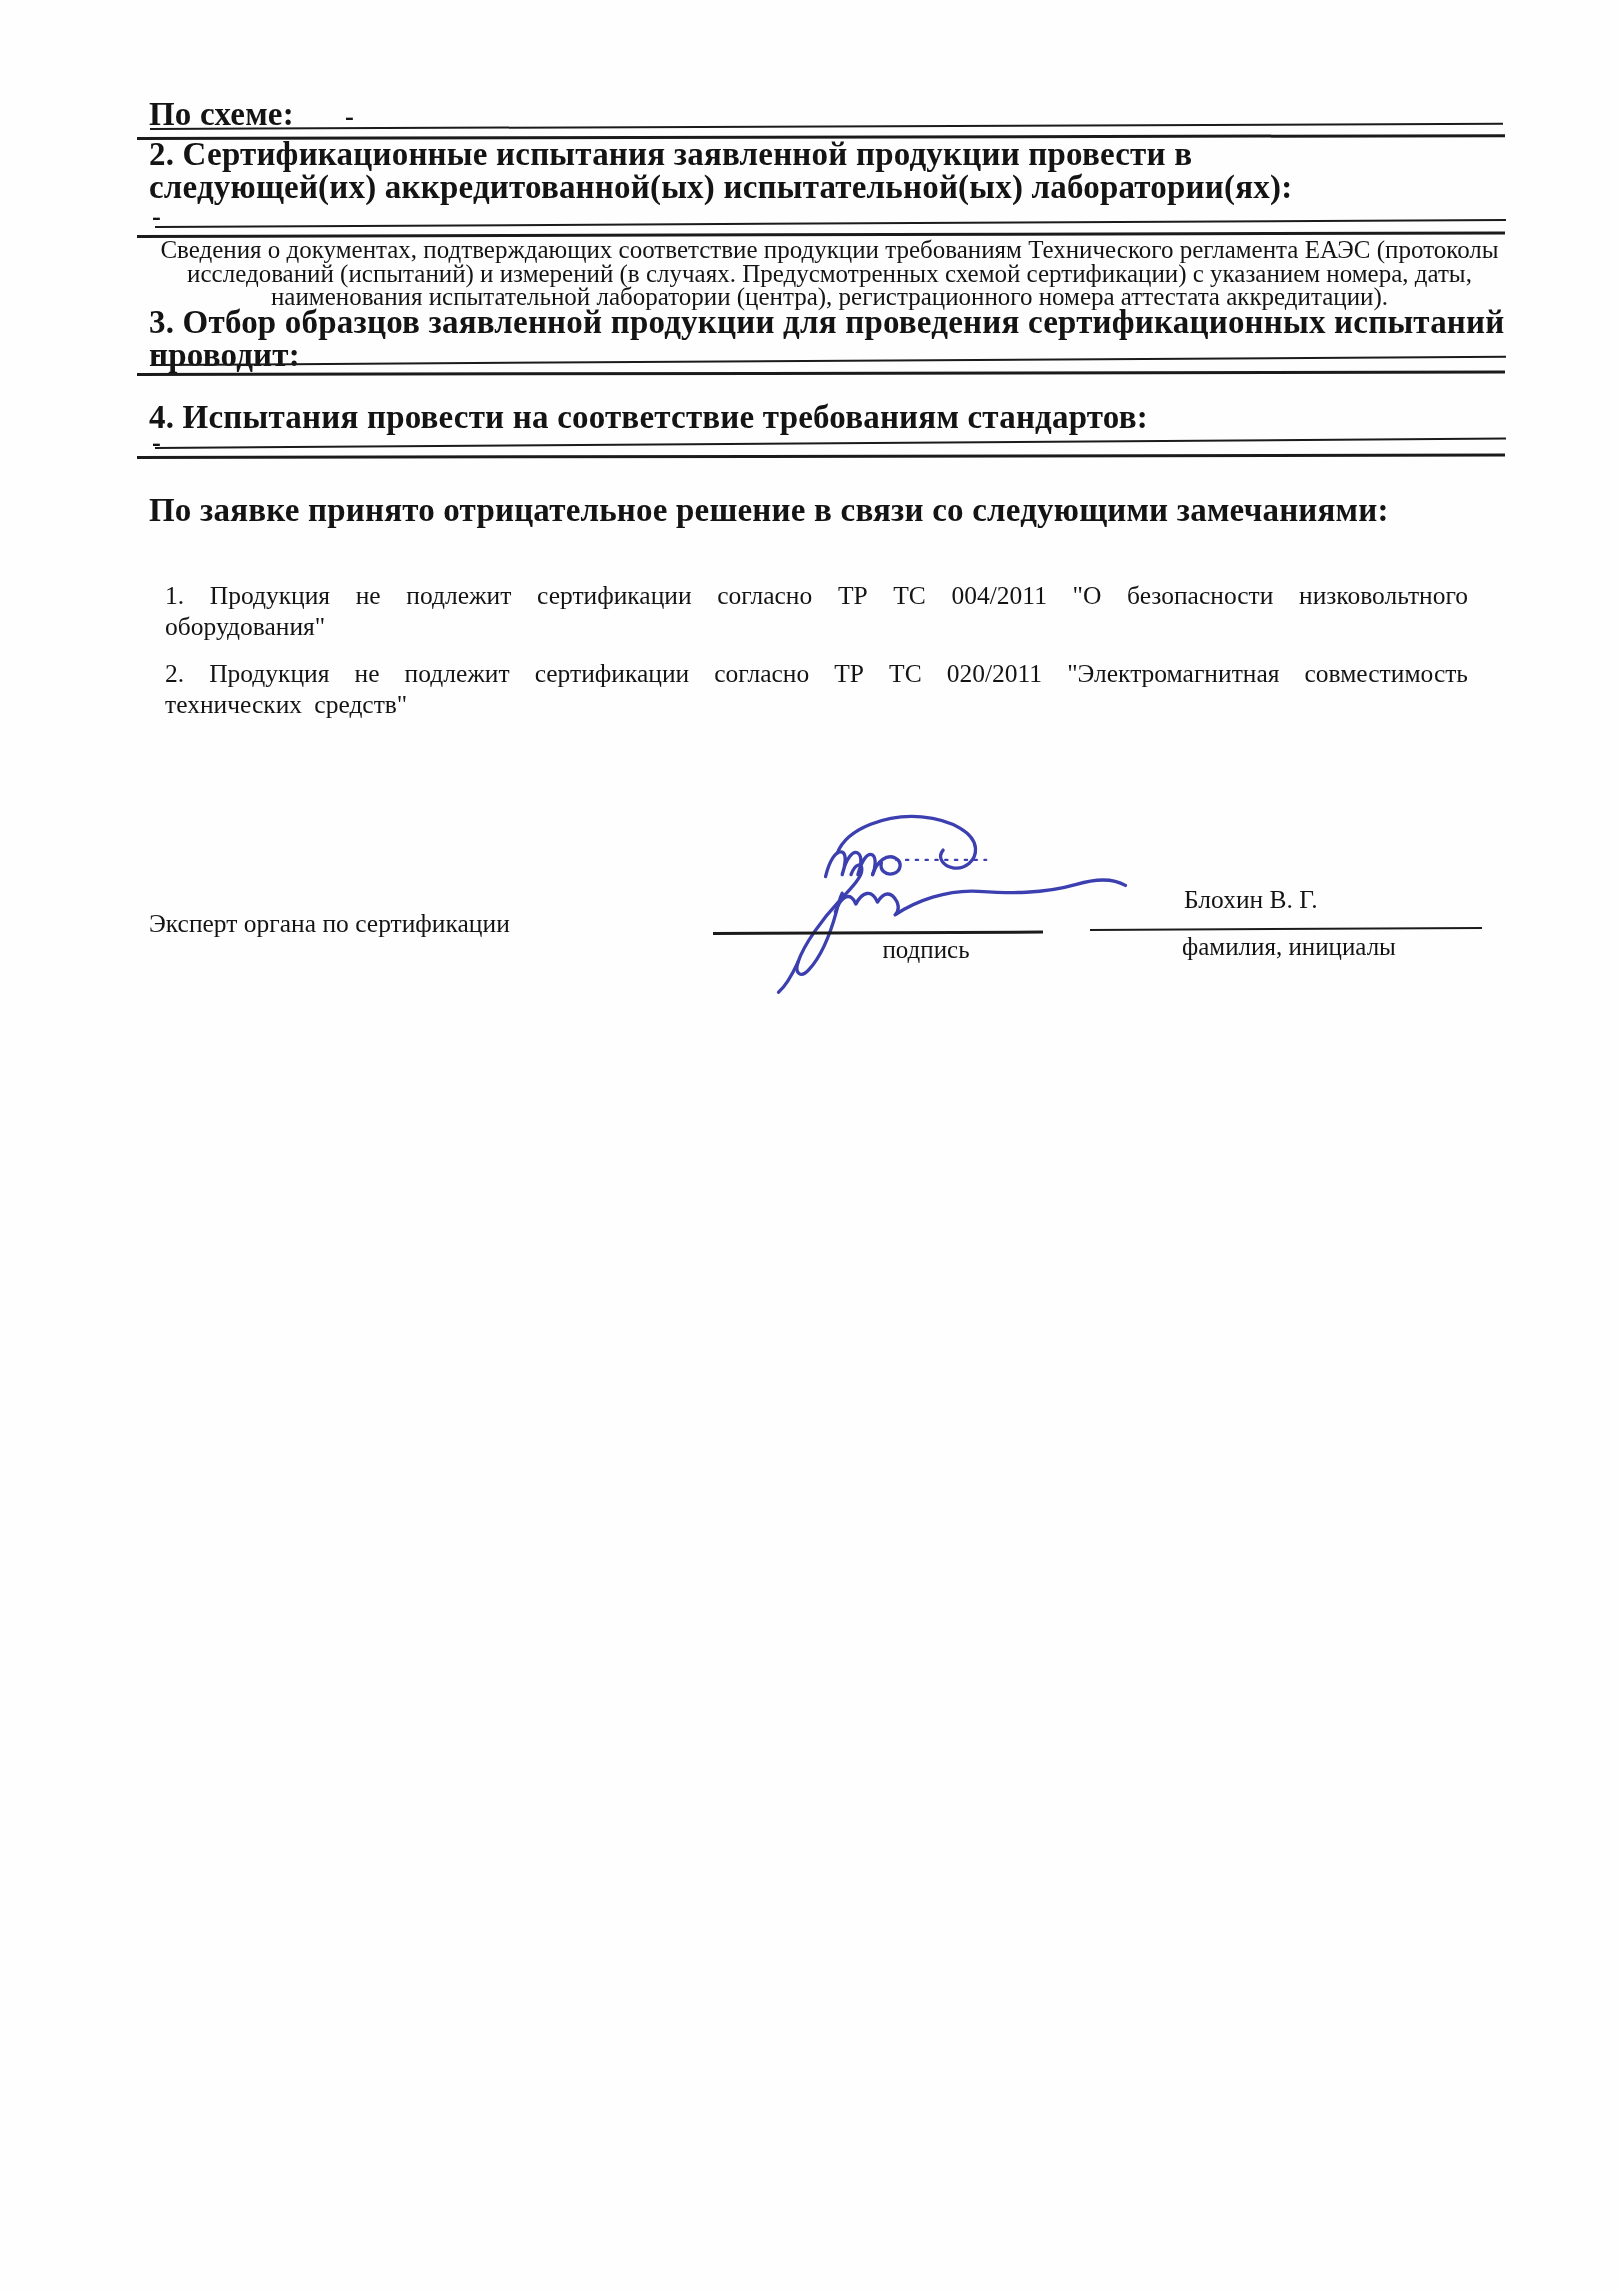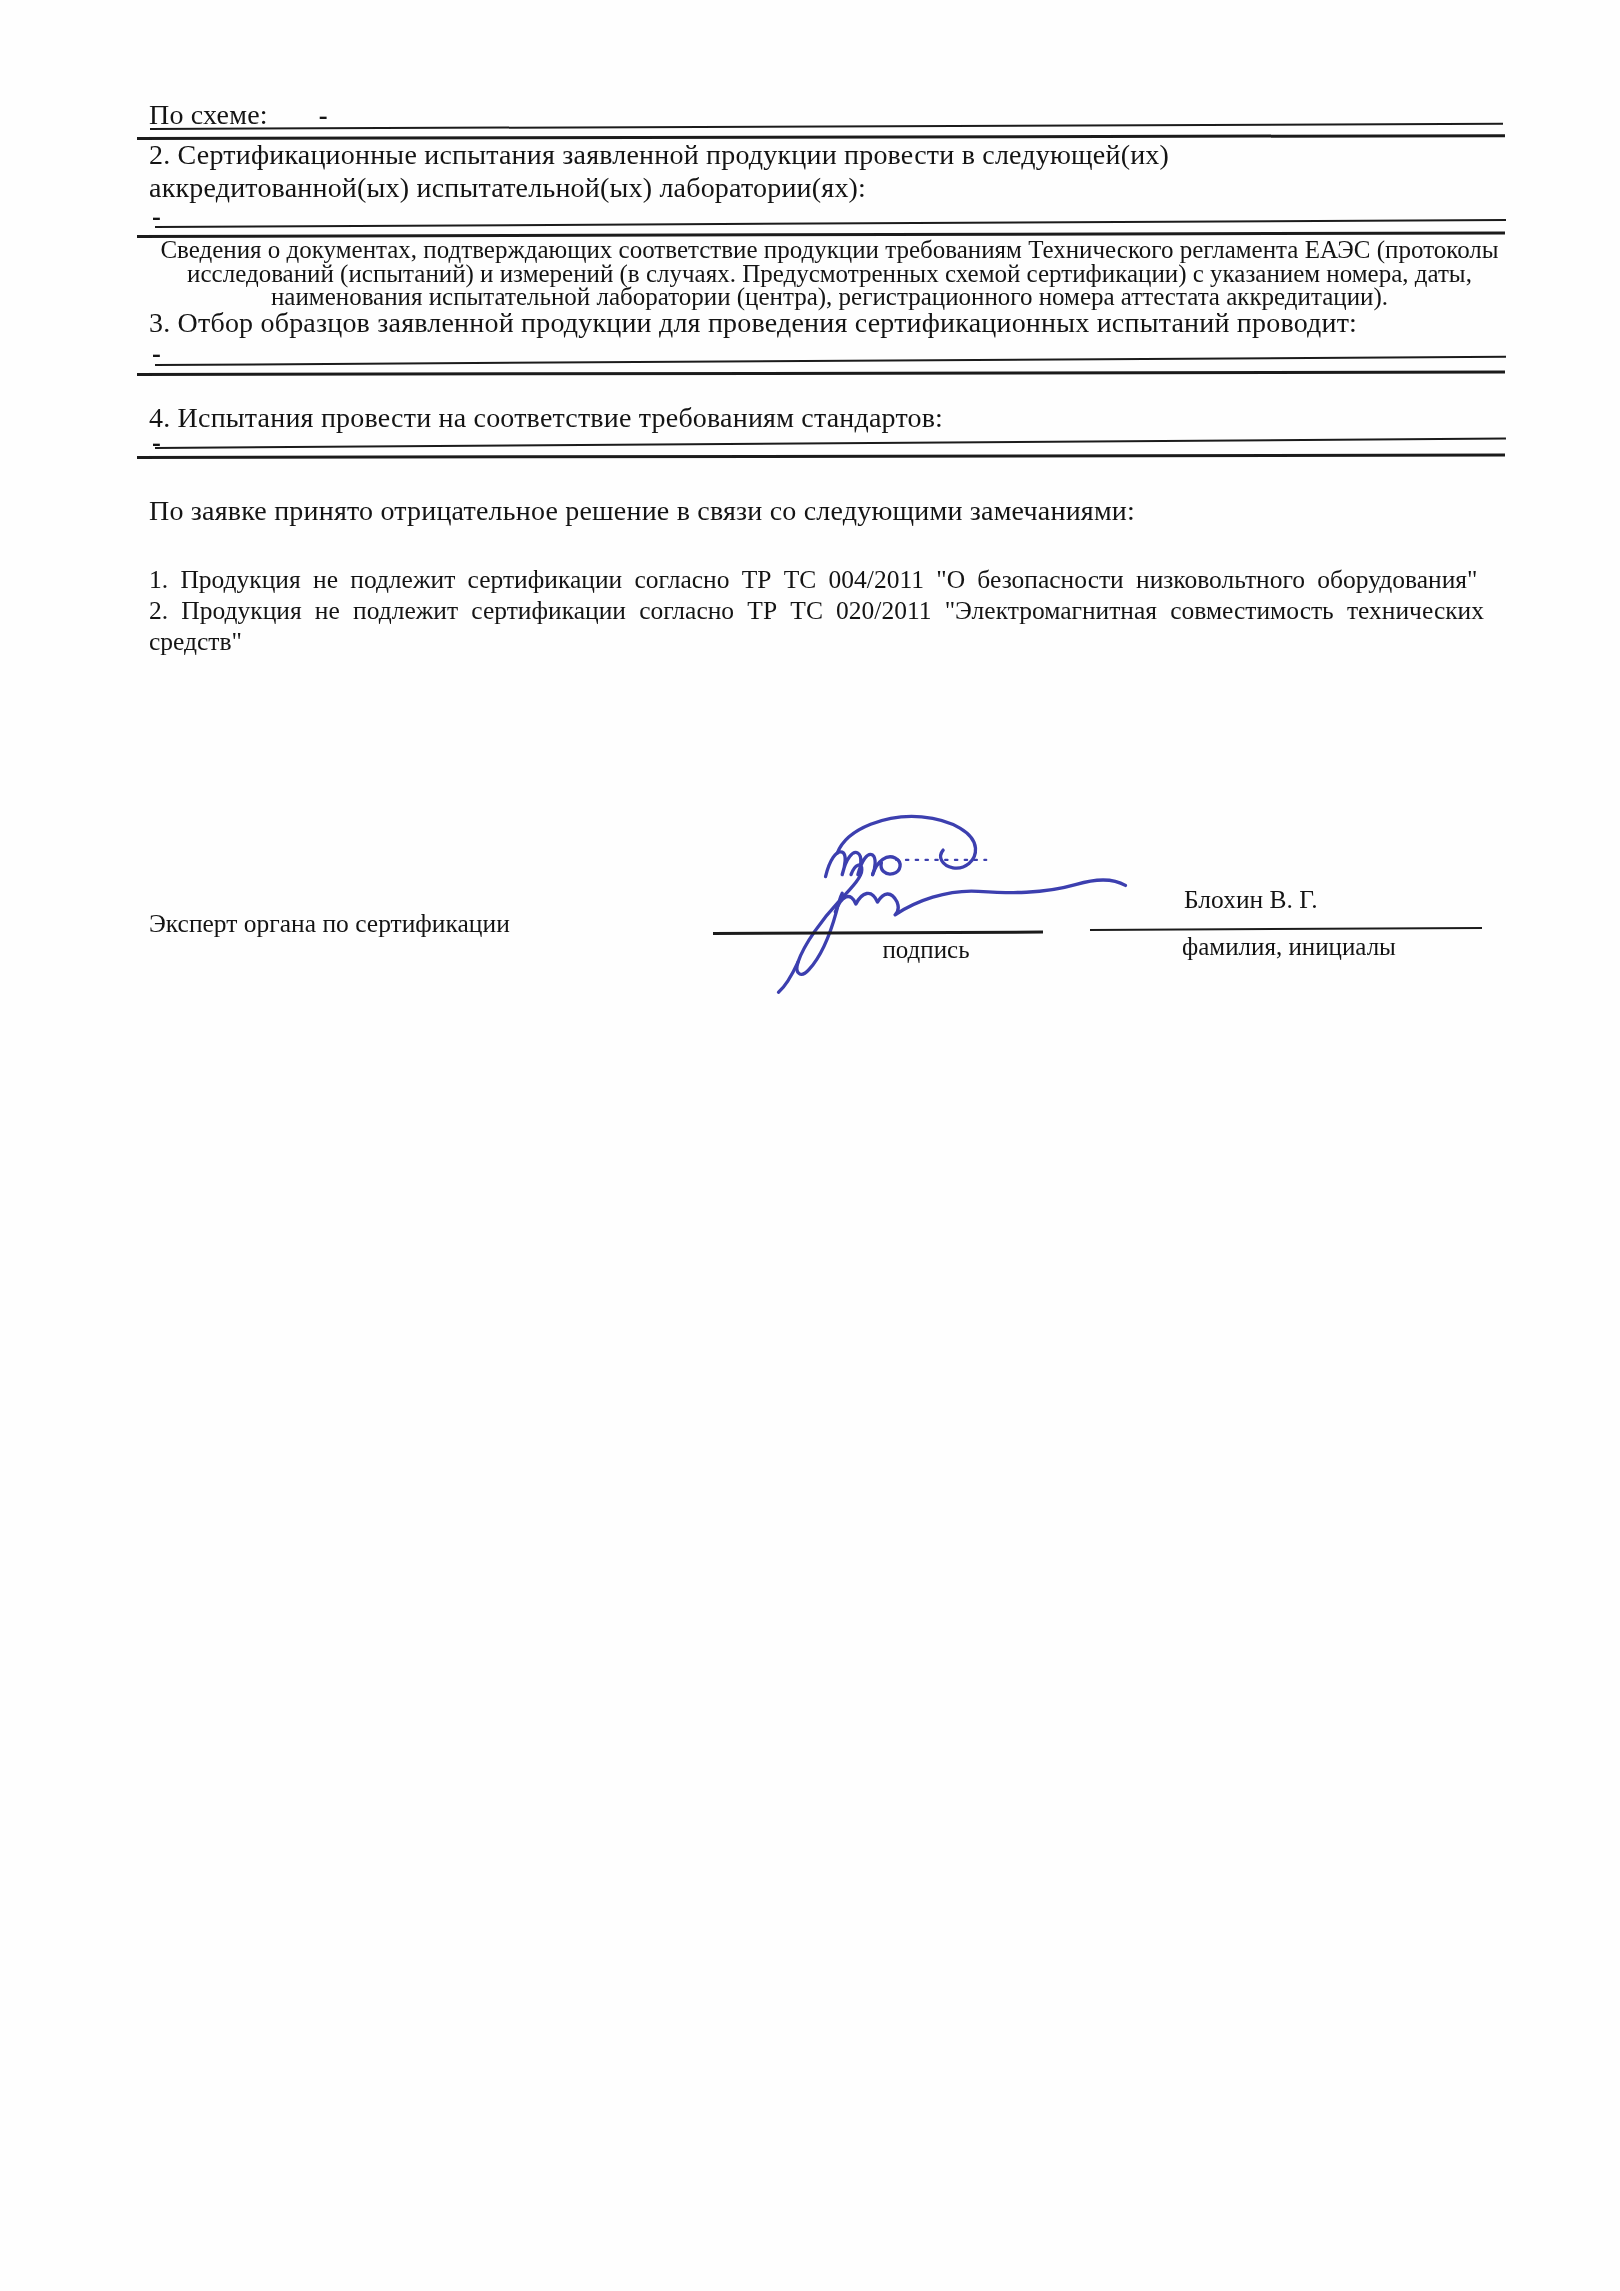"По схеме:" .h { font-size: 28px -> 33px; font-weight: normal -> bold }
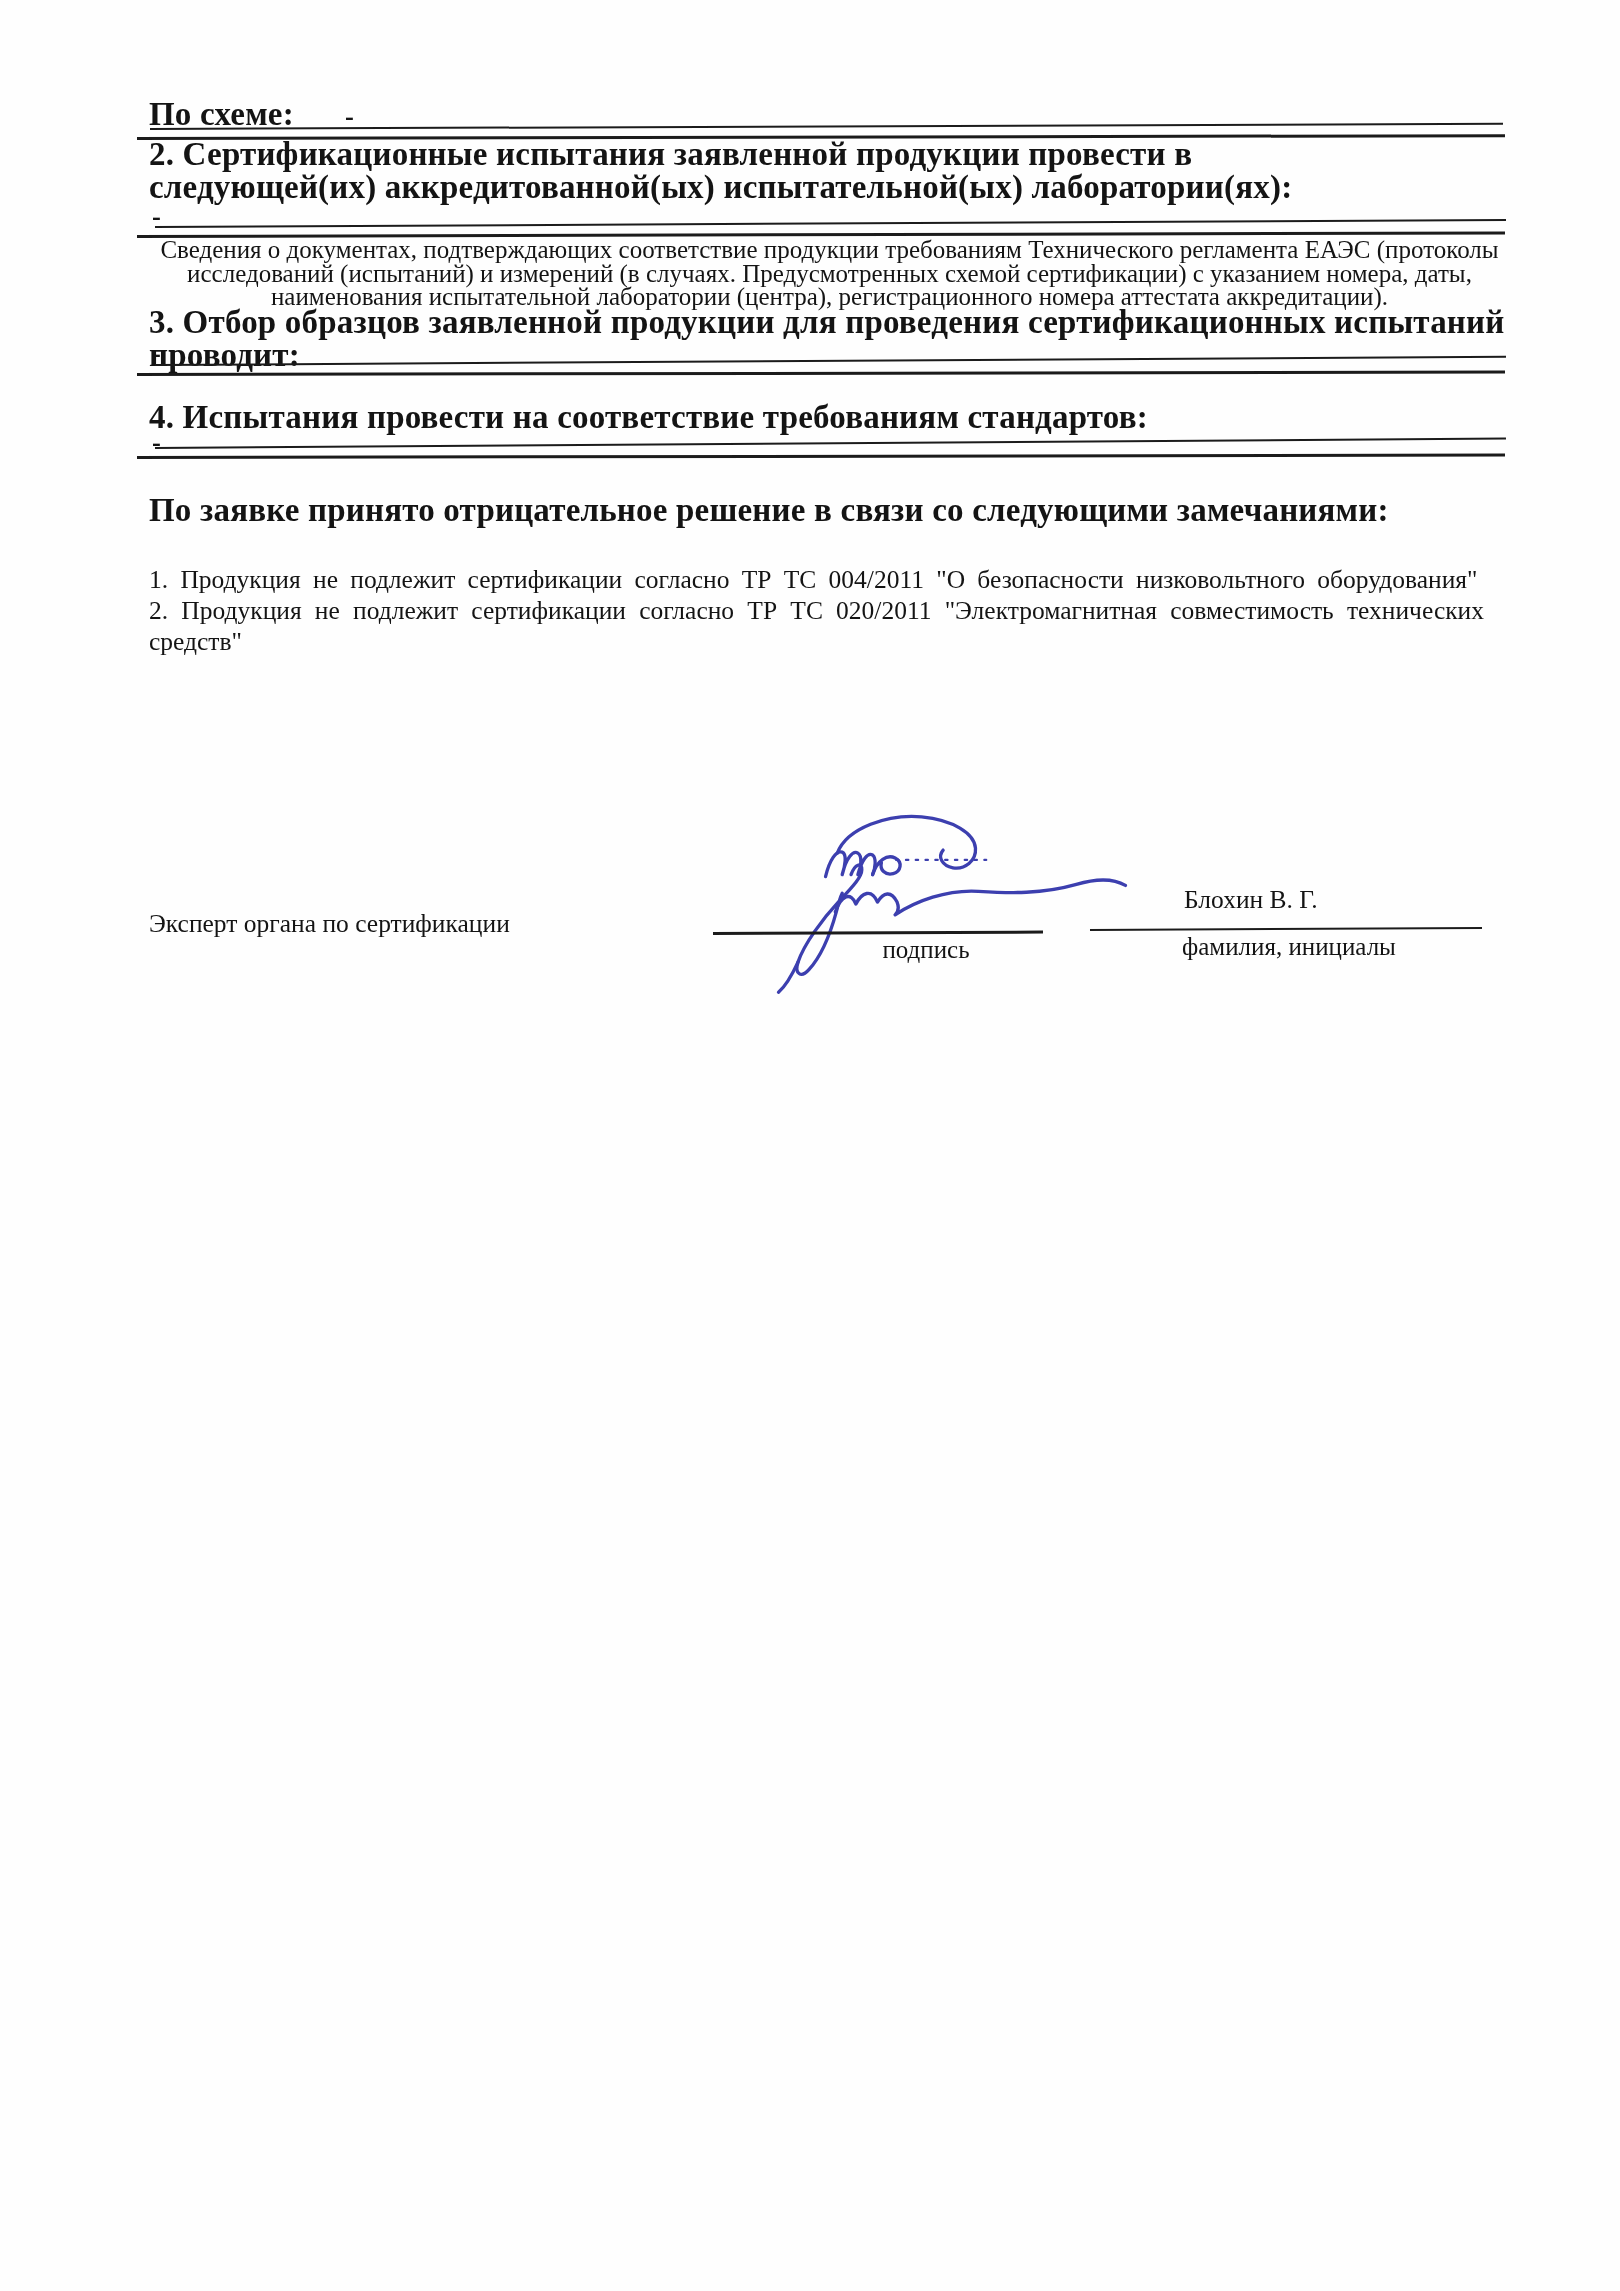"1. Продукция не подлежит сертификации" p { margin: 0 -> 16px }
